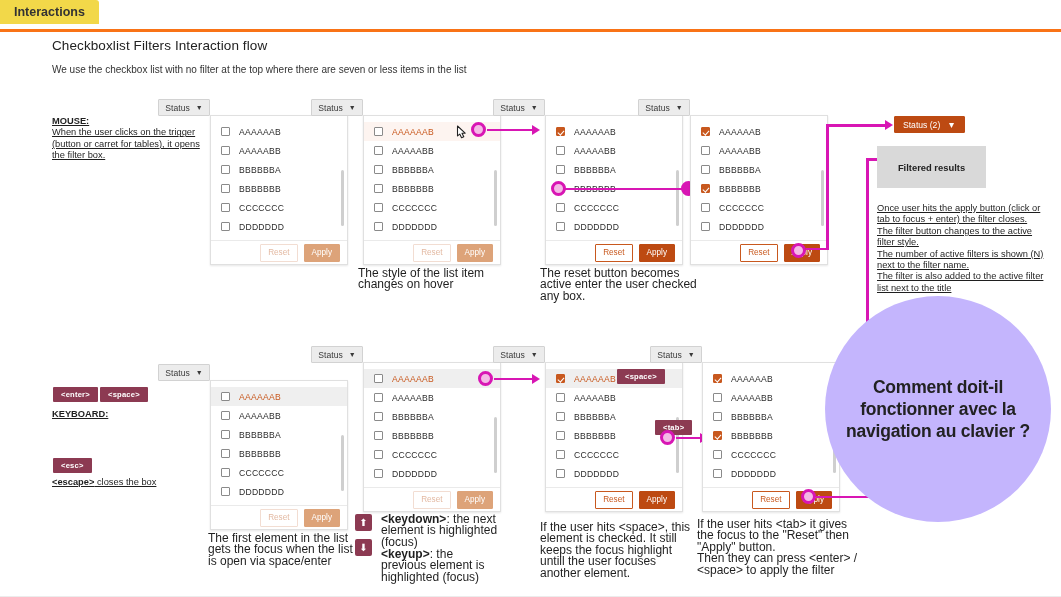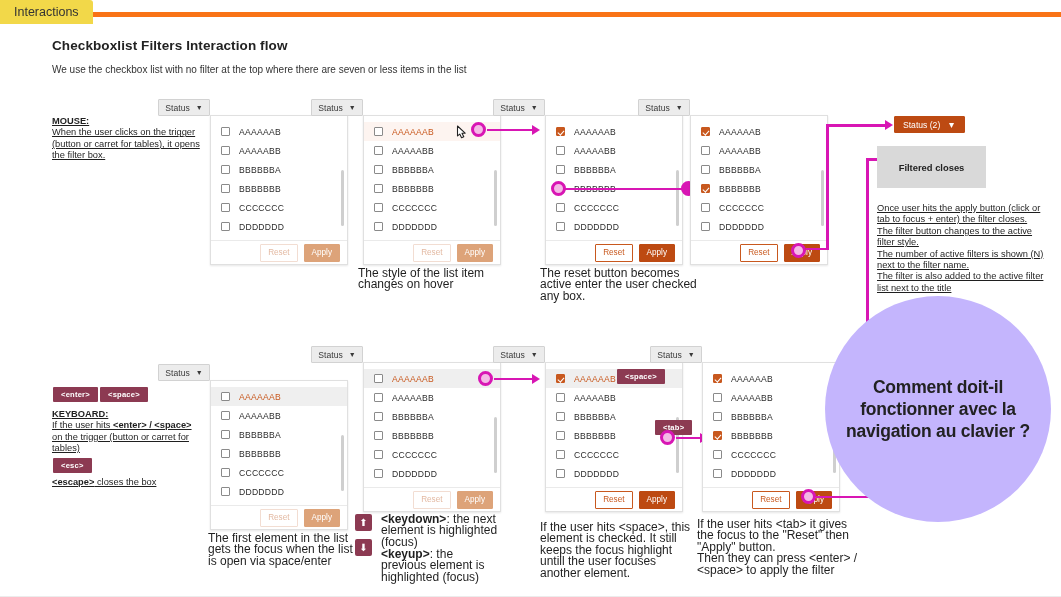"Interactions" #tabbar { border-bottom: 5px solid #f97316 -> 3px solid #f97316; font-weight: none -> bold; height: 17px -> 32px }
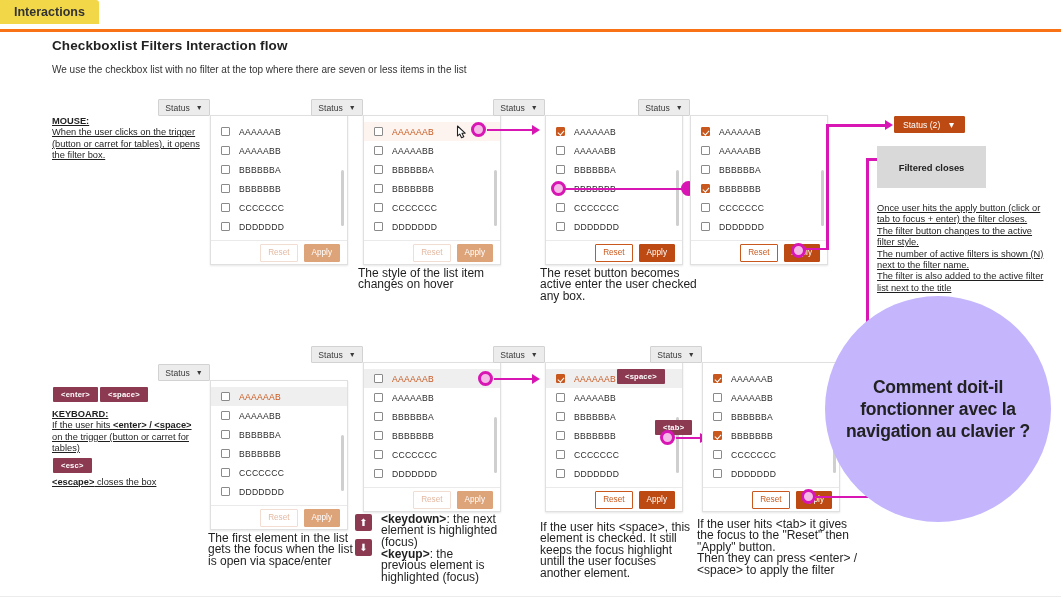"Checkboxlist Filters Interaction flow" #page-title { font-weight: bold -> normal }
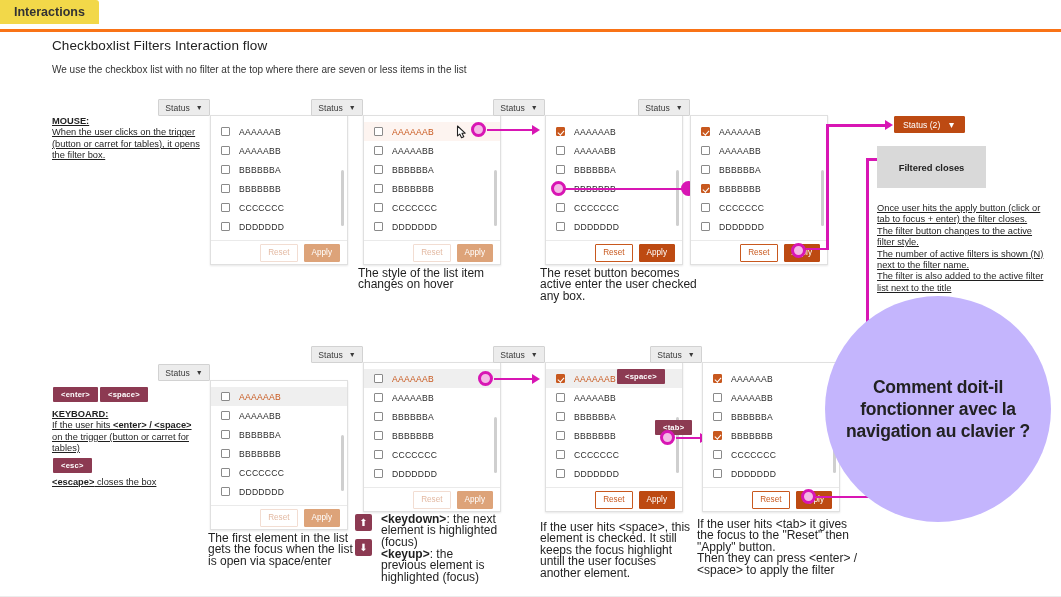"Filtered closes" div { text: closes -> results }
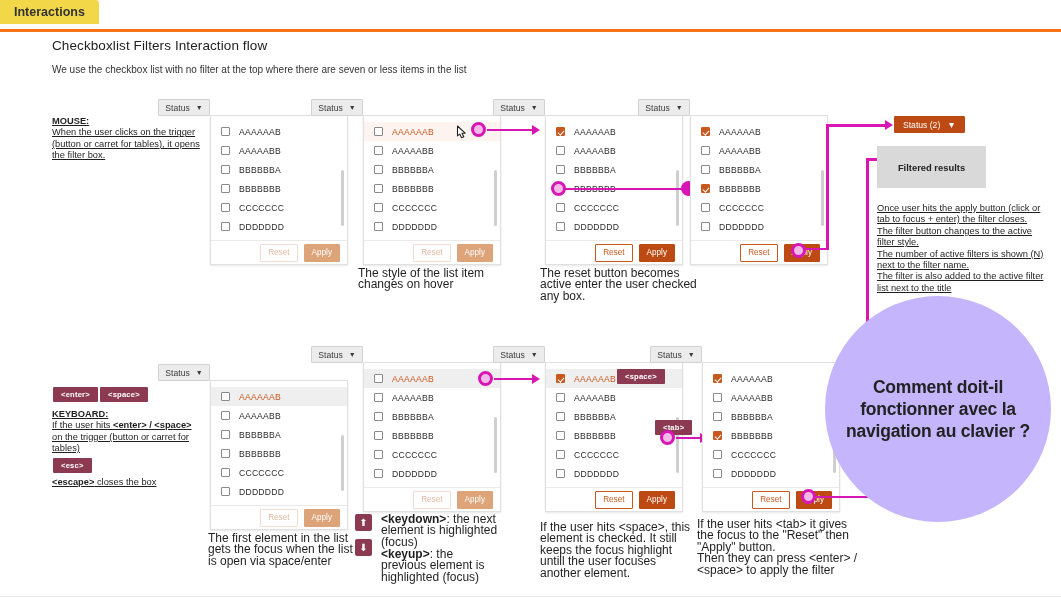"If the user hits <enter>" div { html: <div><span>If the user hits </span><b>&lt;enter&gt; / &lt;space&gt;</b><span> on the trigger (button or carret for tables)</span></div> -> none }
